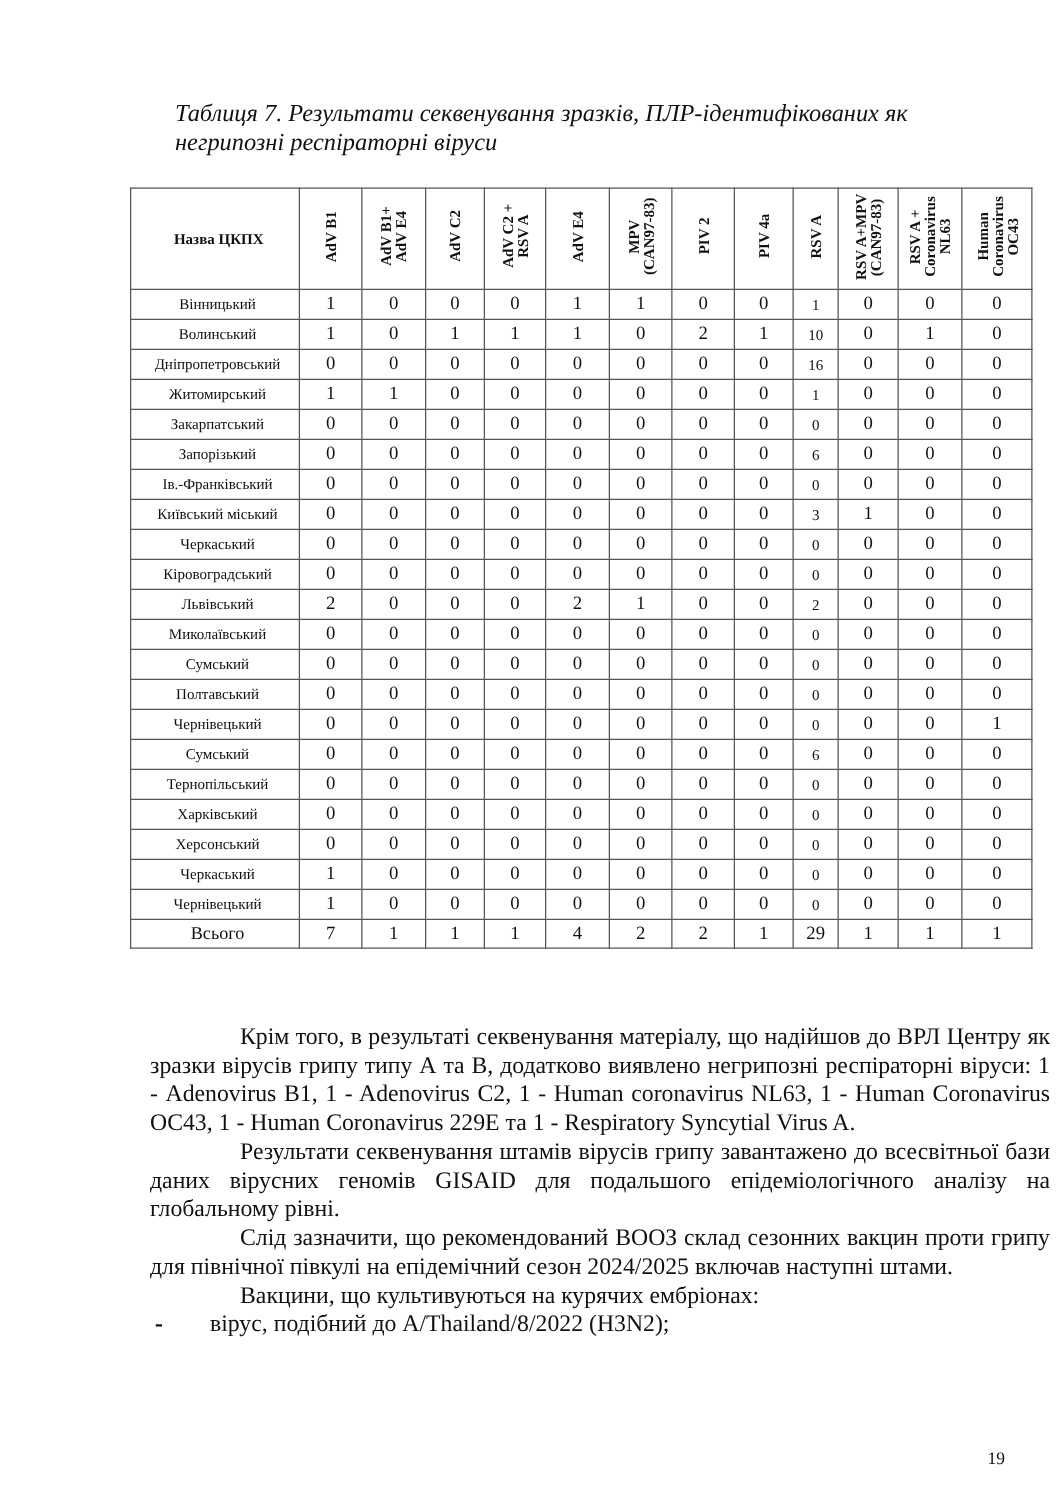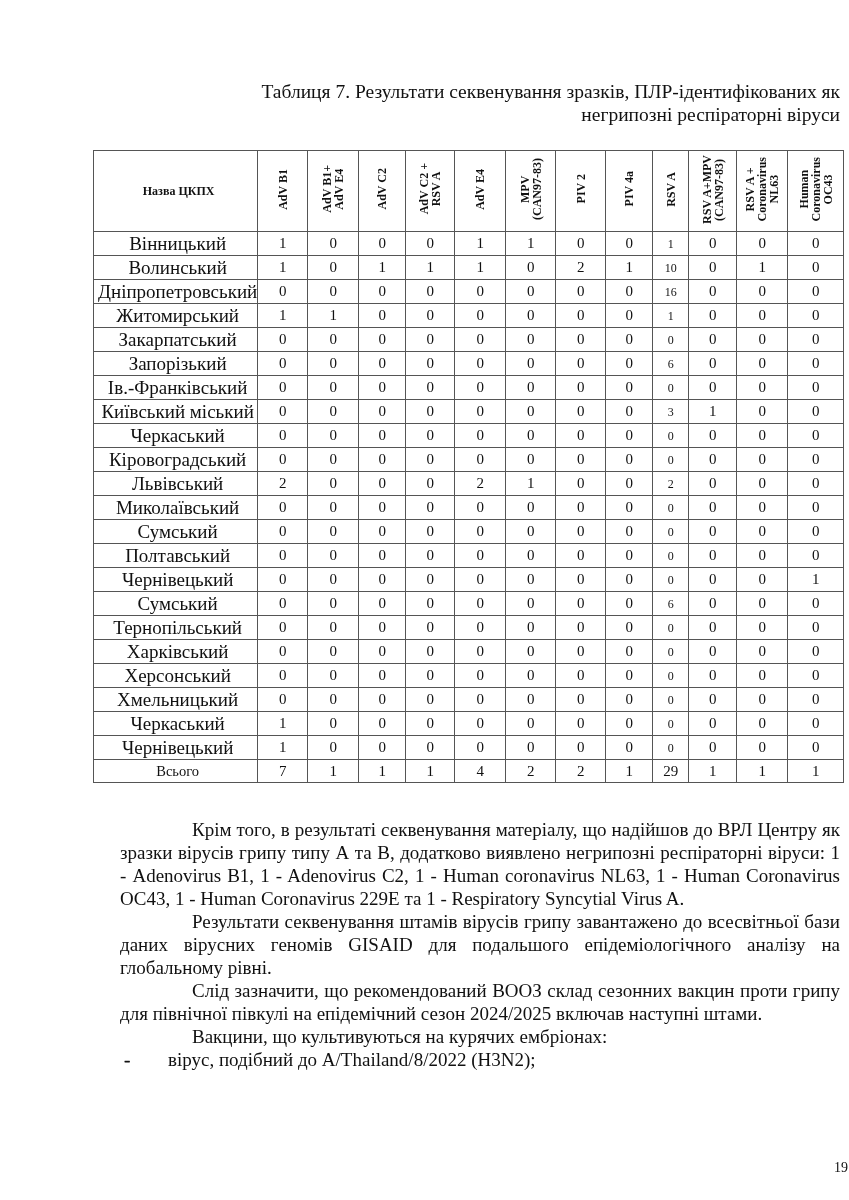"Таблиця 7. Результати секвенування" .caption { font-style: none -> italic; text-align: right -> left }
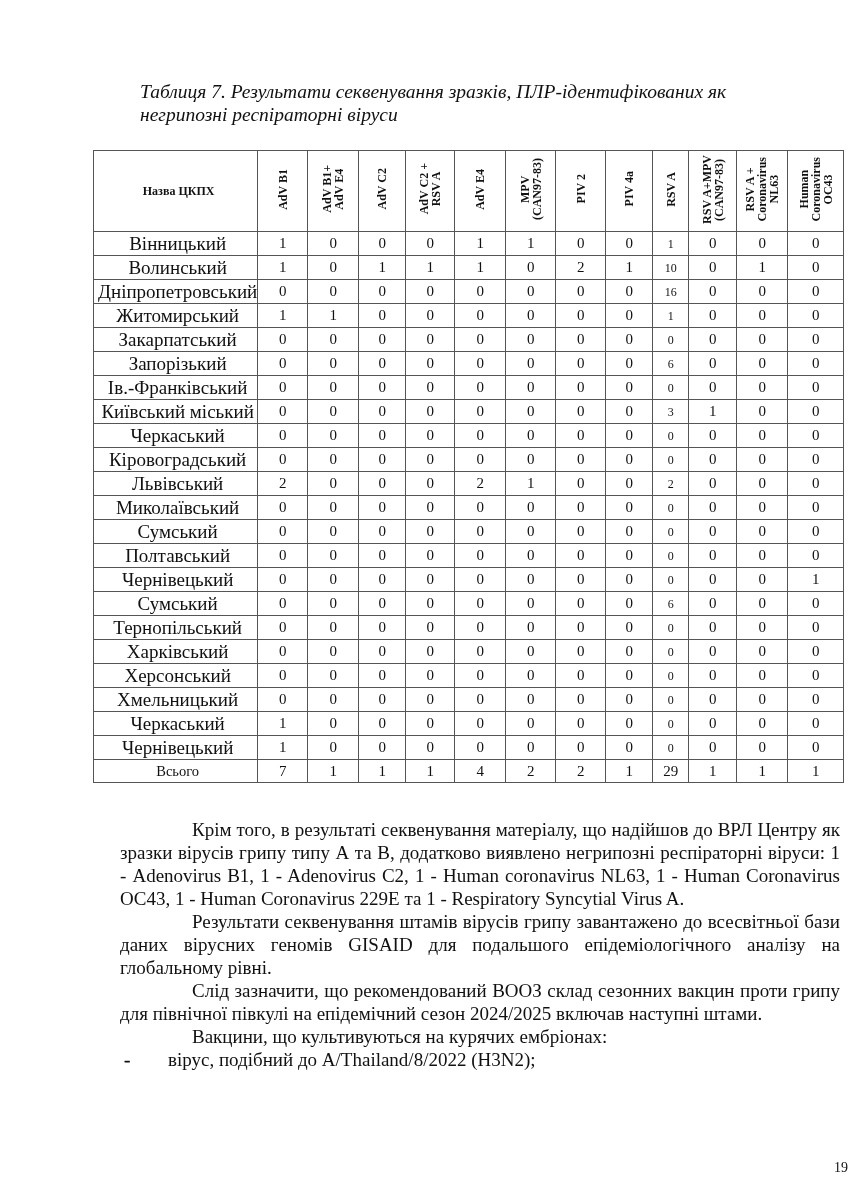"Назва ЦКПХ" table.data { left: 93px -> 104px }
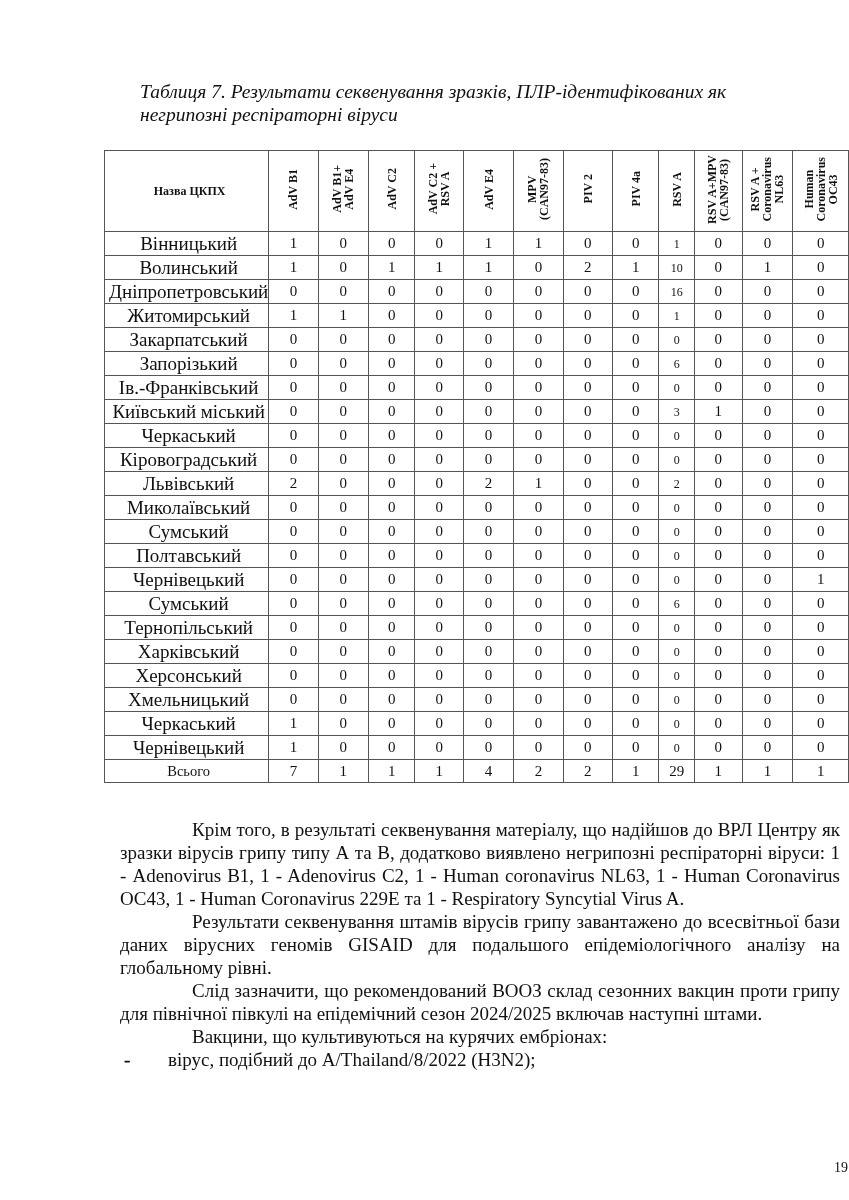"Вінницький" td.name { font-size: 19px -> 12px }
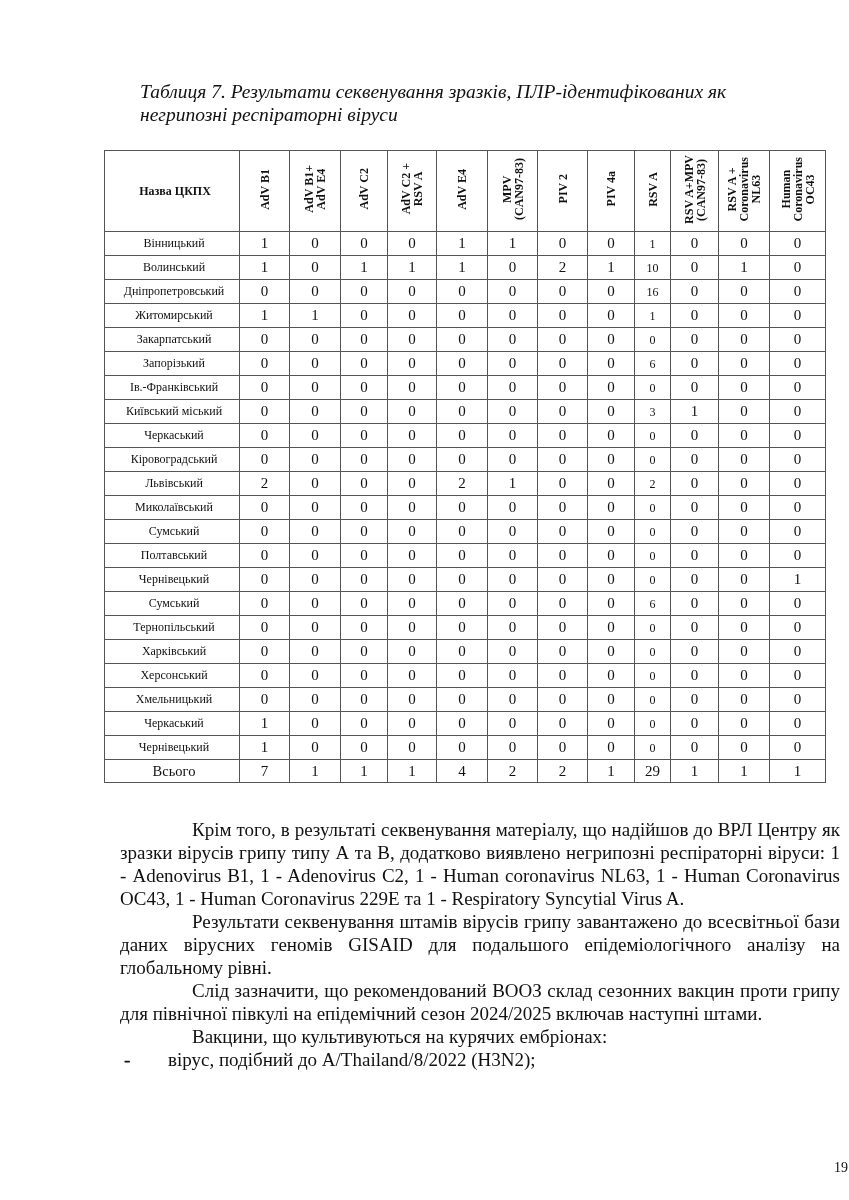"Хмельницький" tr { html: <tr> <td>Хмельницький</td> <td>0</td> <td>0</td> <td>0</td> <td>0</td> <td>0</td> <td>0</td> <td>0</td> <td>0</td> <td>0</td> <td>0</td> <td>0</td> <td>0</td> </tr> -> none }
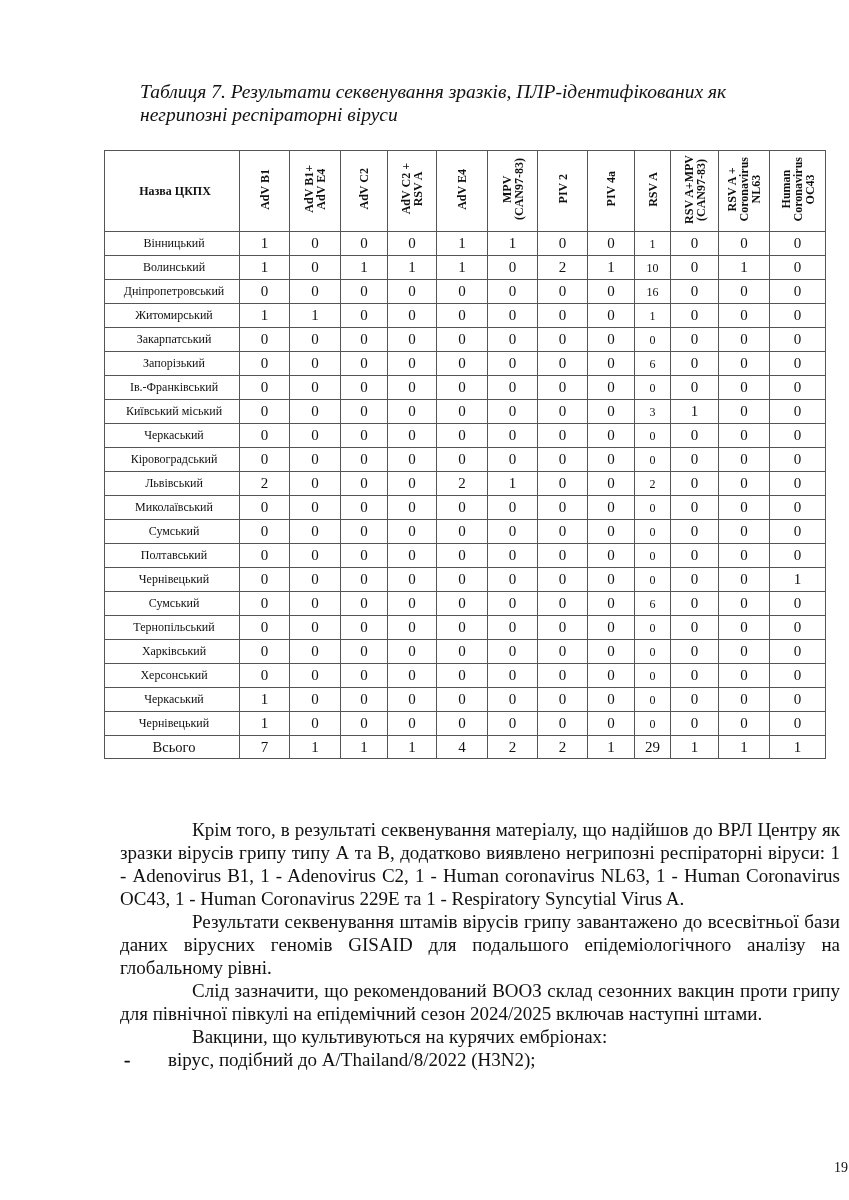"19" .pagenum { margin-left: 44px -> none }
